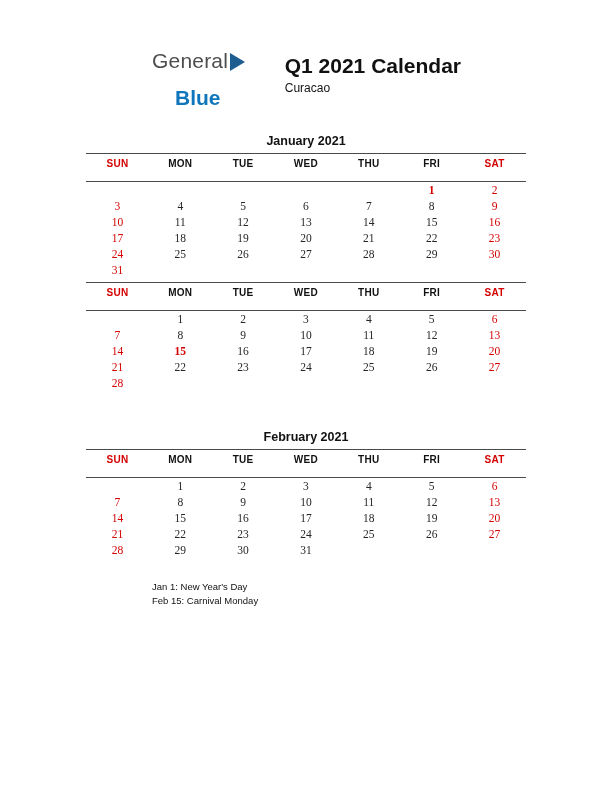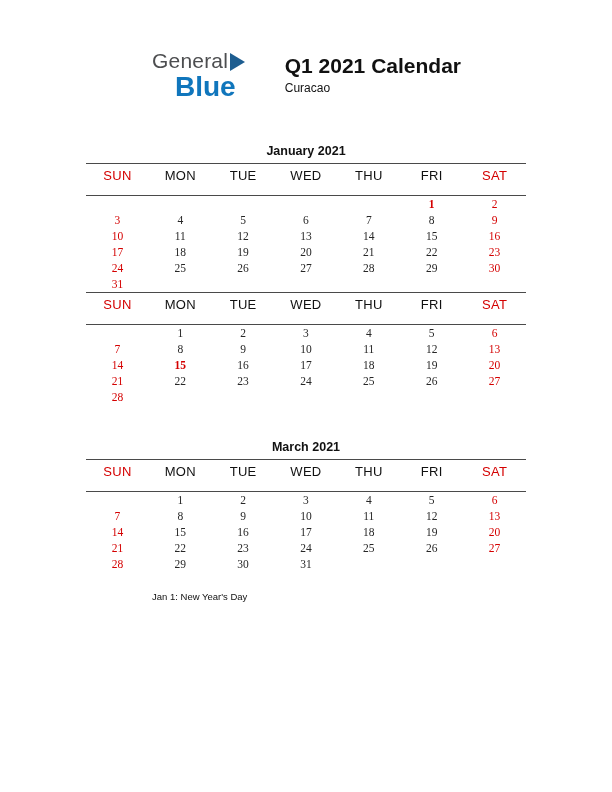"Blue" .logo-blue { font-size: 28px -> 21px; margin-top: 2px -> 16px }
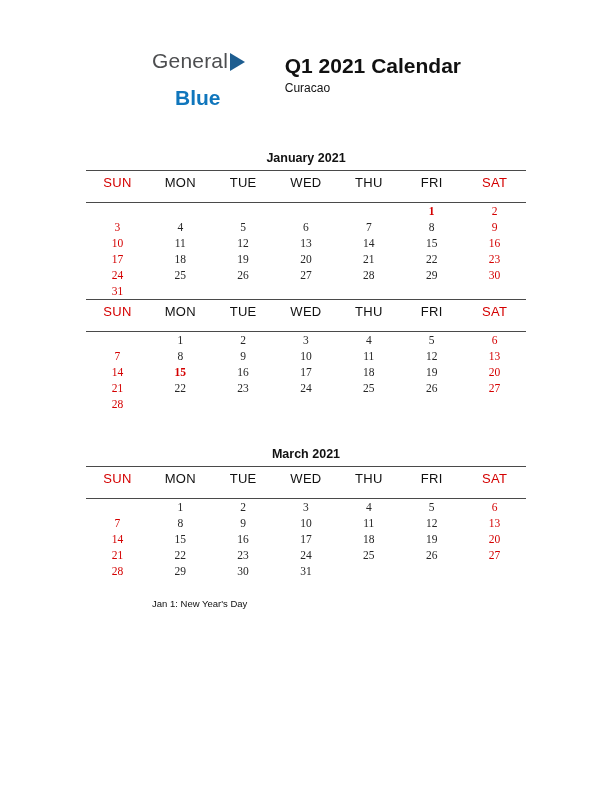"January 2021" #calendars { margin: 43px auto 0 -> 26px auto 0 }
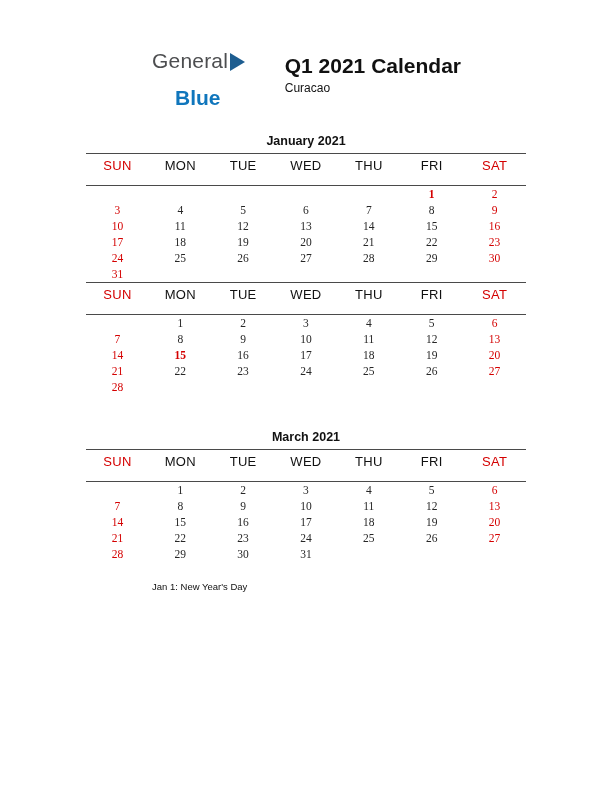"SUN" .cal th { font-size: 13px -> 10px; font-weight: normal -> bold }
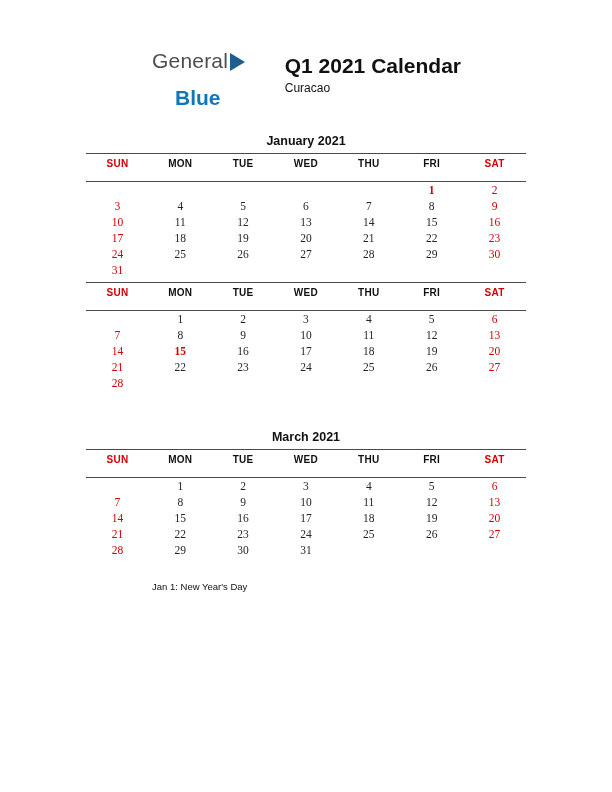"March 2021" div.month-title { text: March -> February }
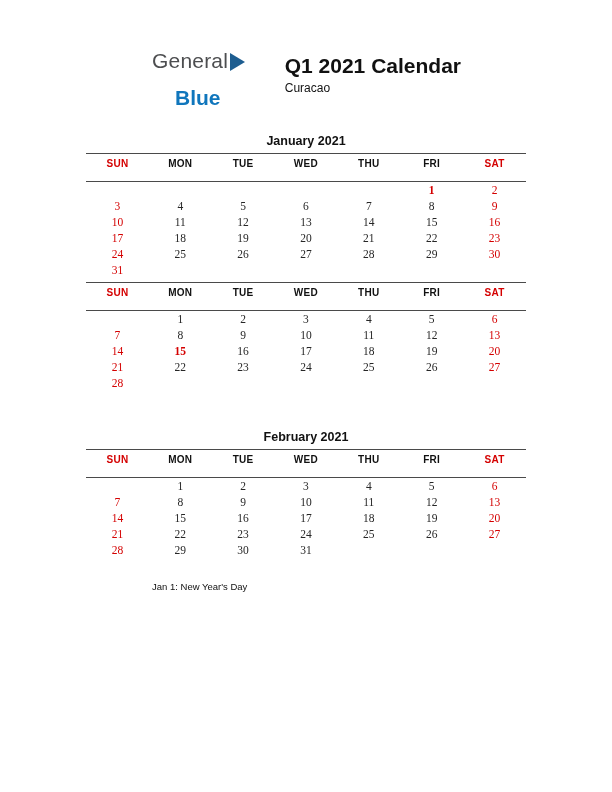"Feb 15: Carnival Monday" div { html: none -> <div>Feb 15: Carnival Monday</div> }
